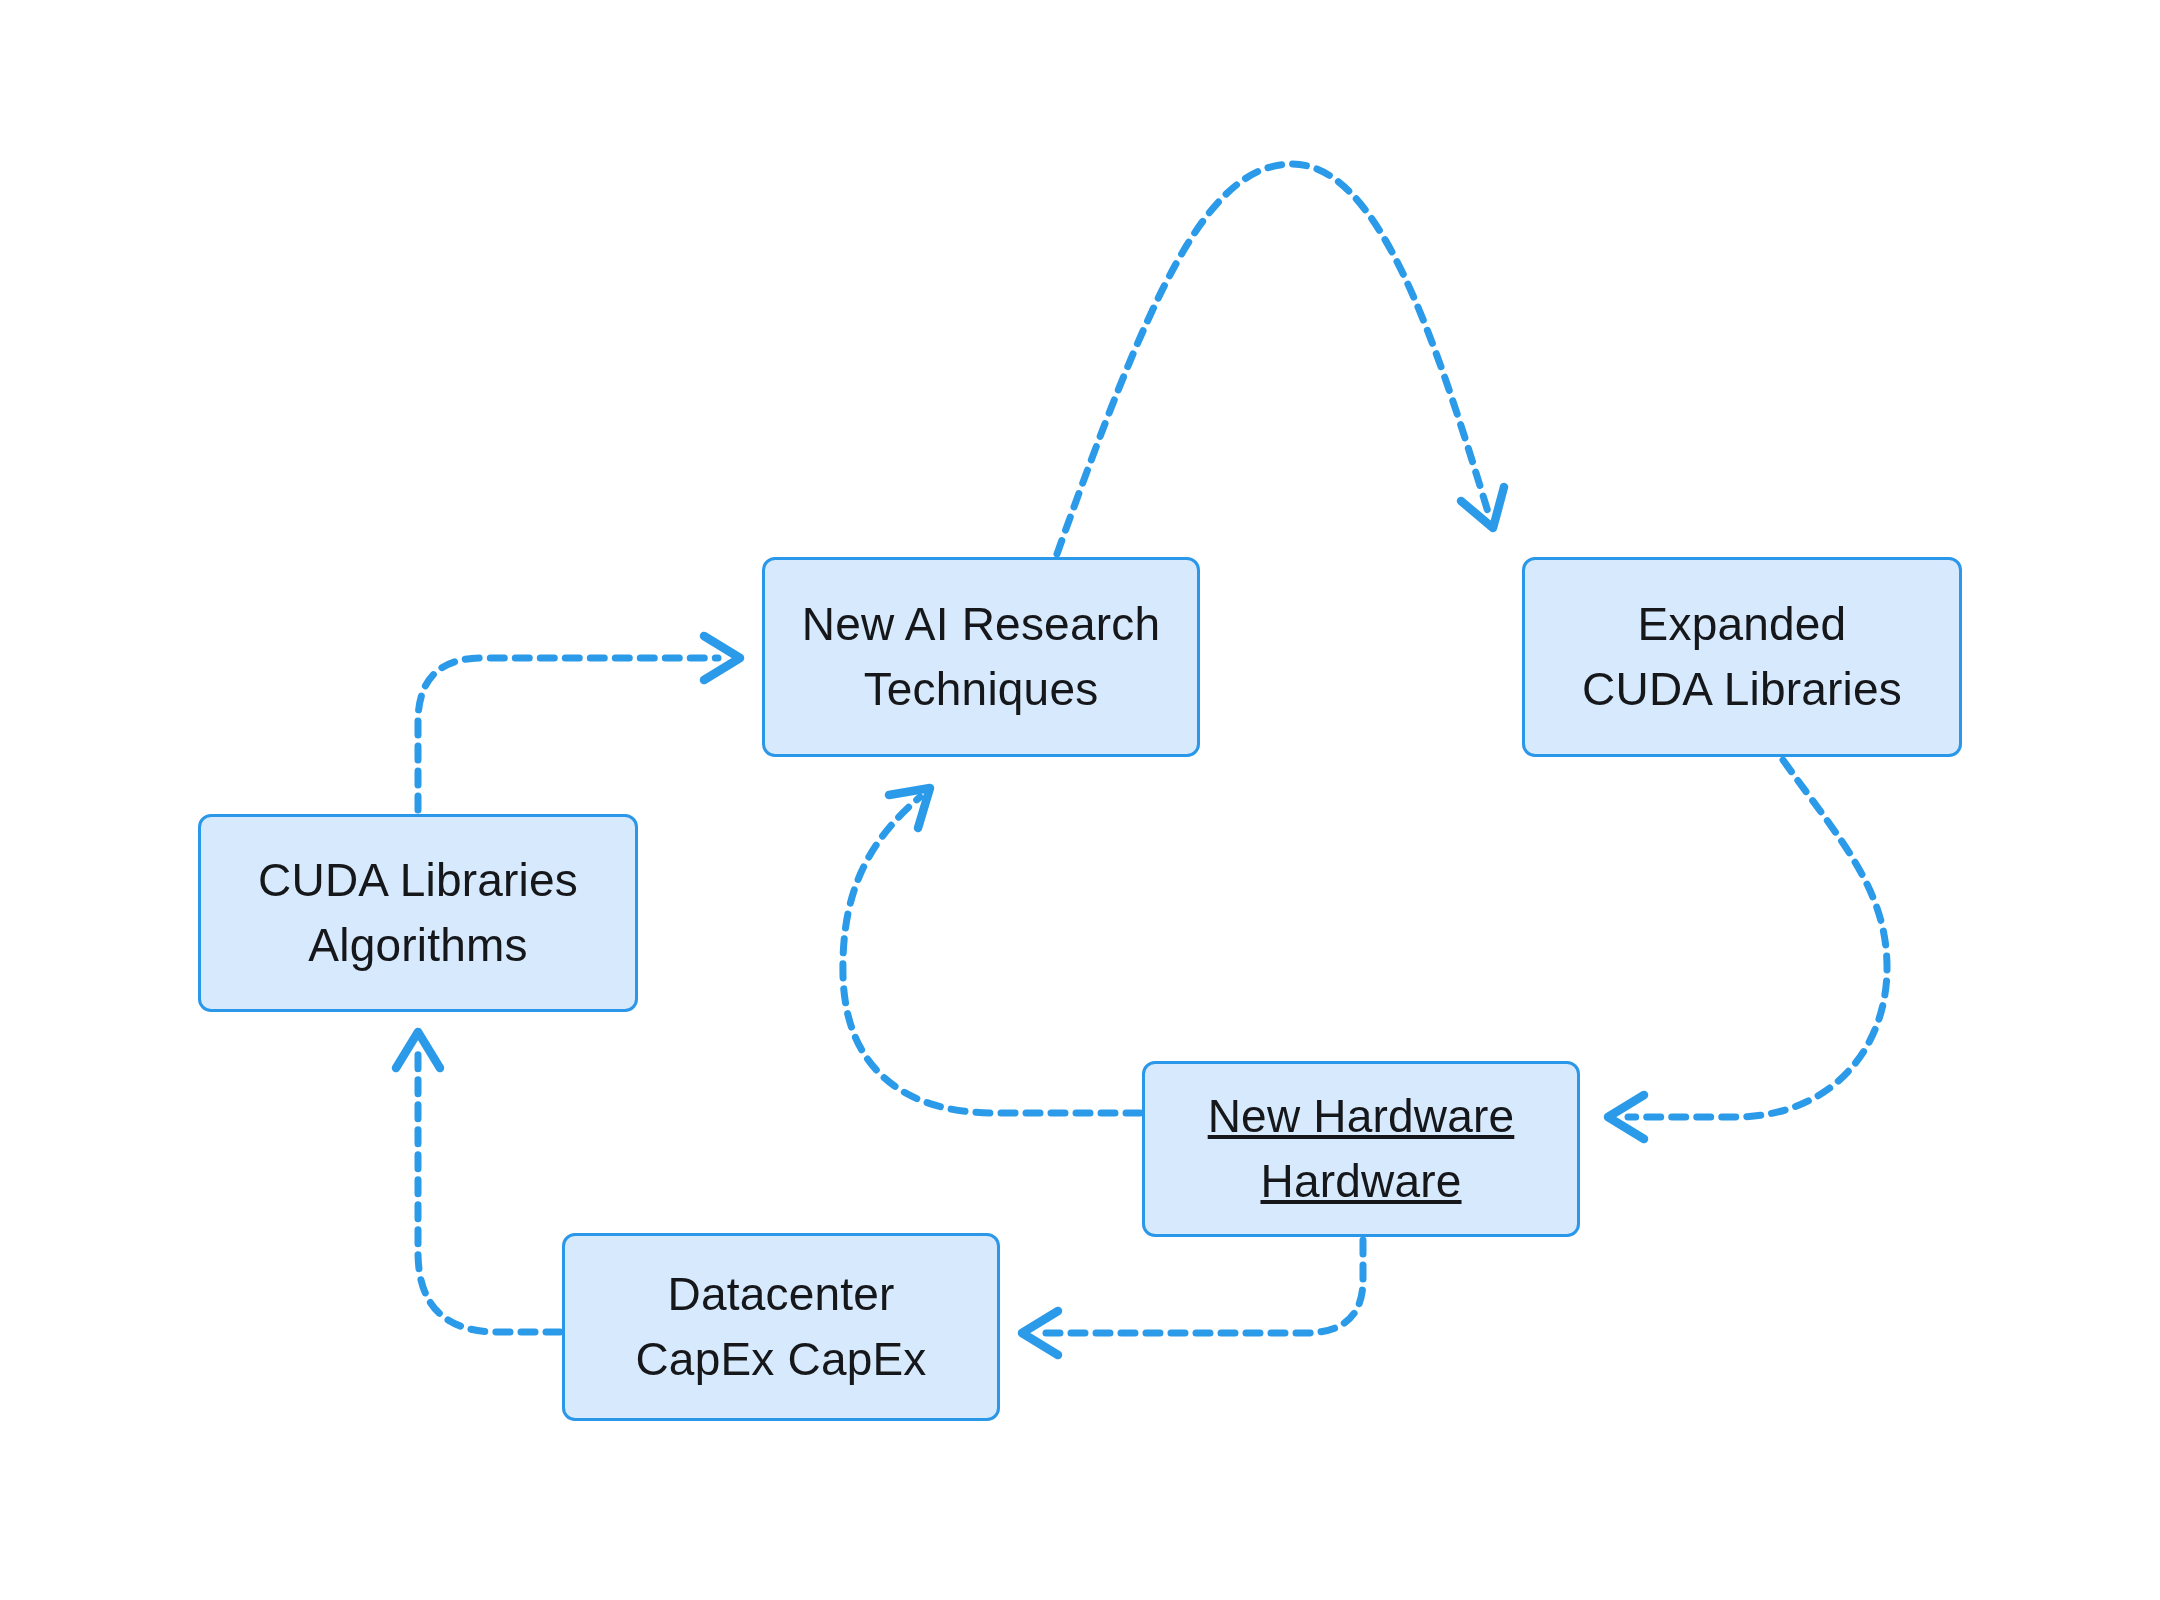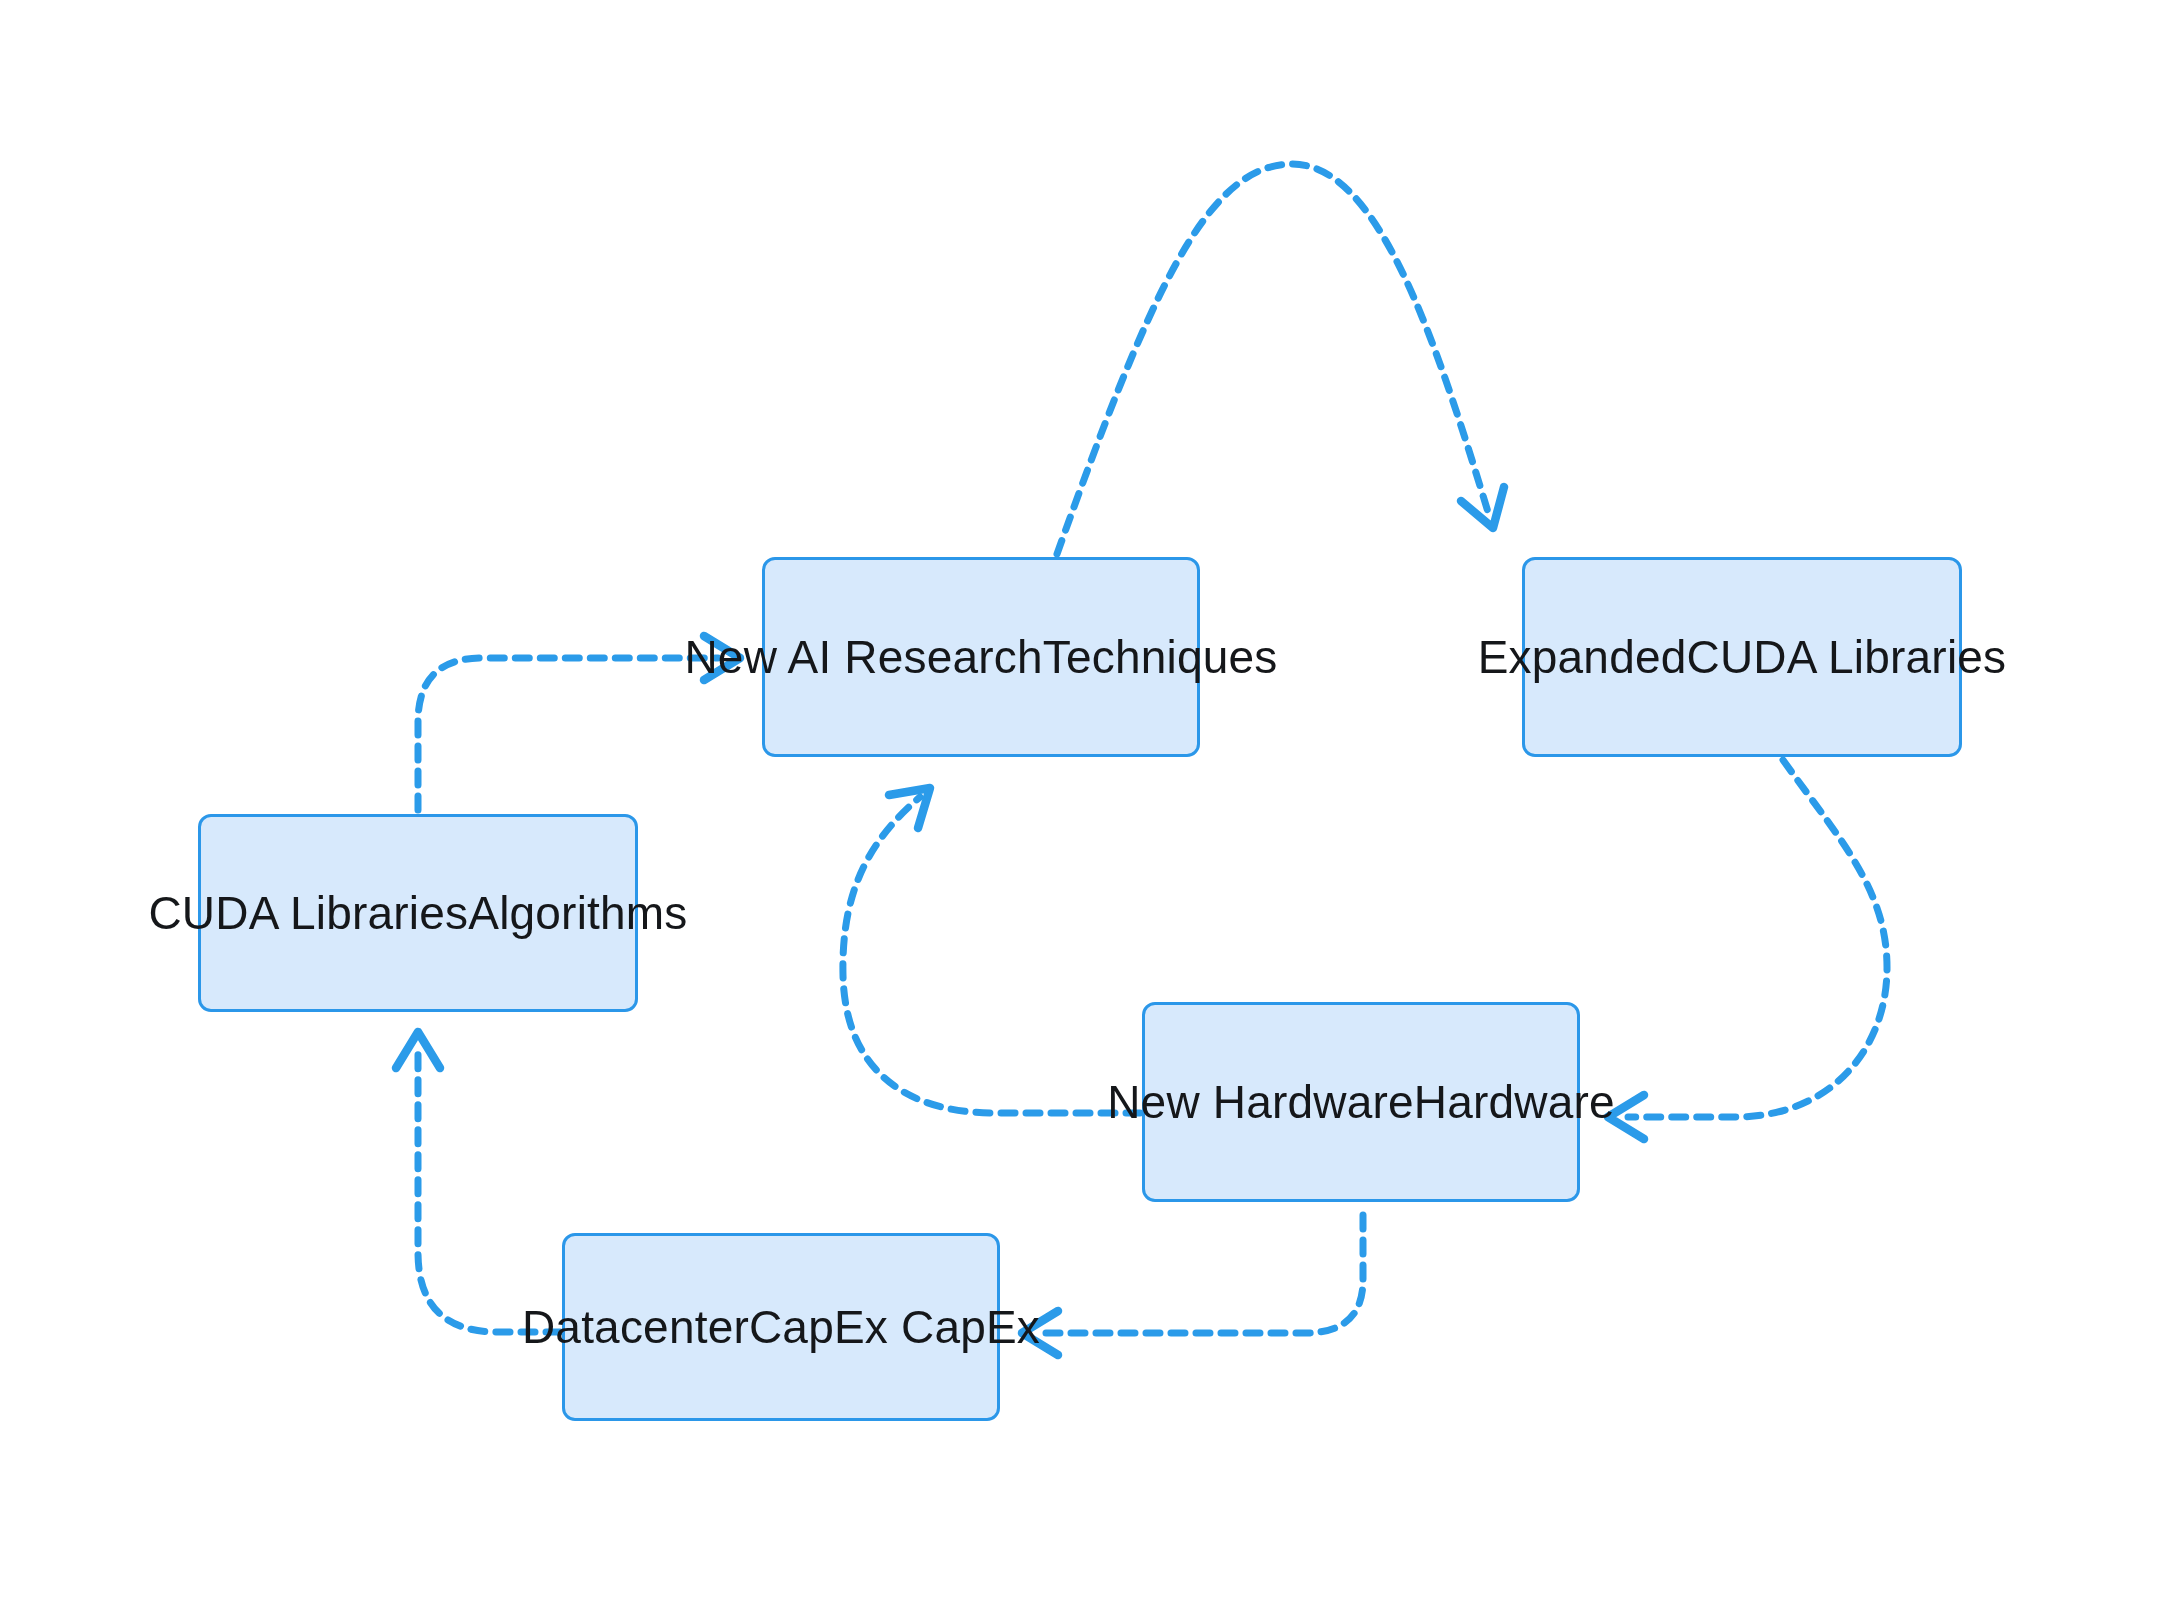"New AI Research" .node { flex-direction: row -> column }
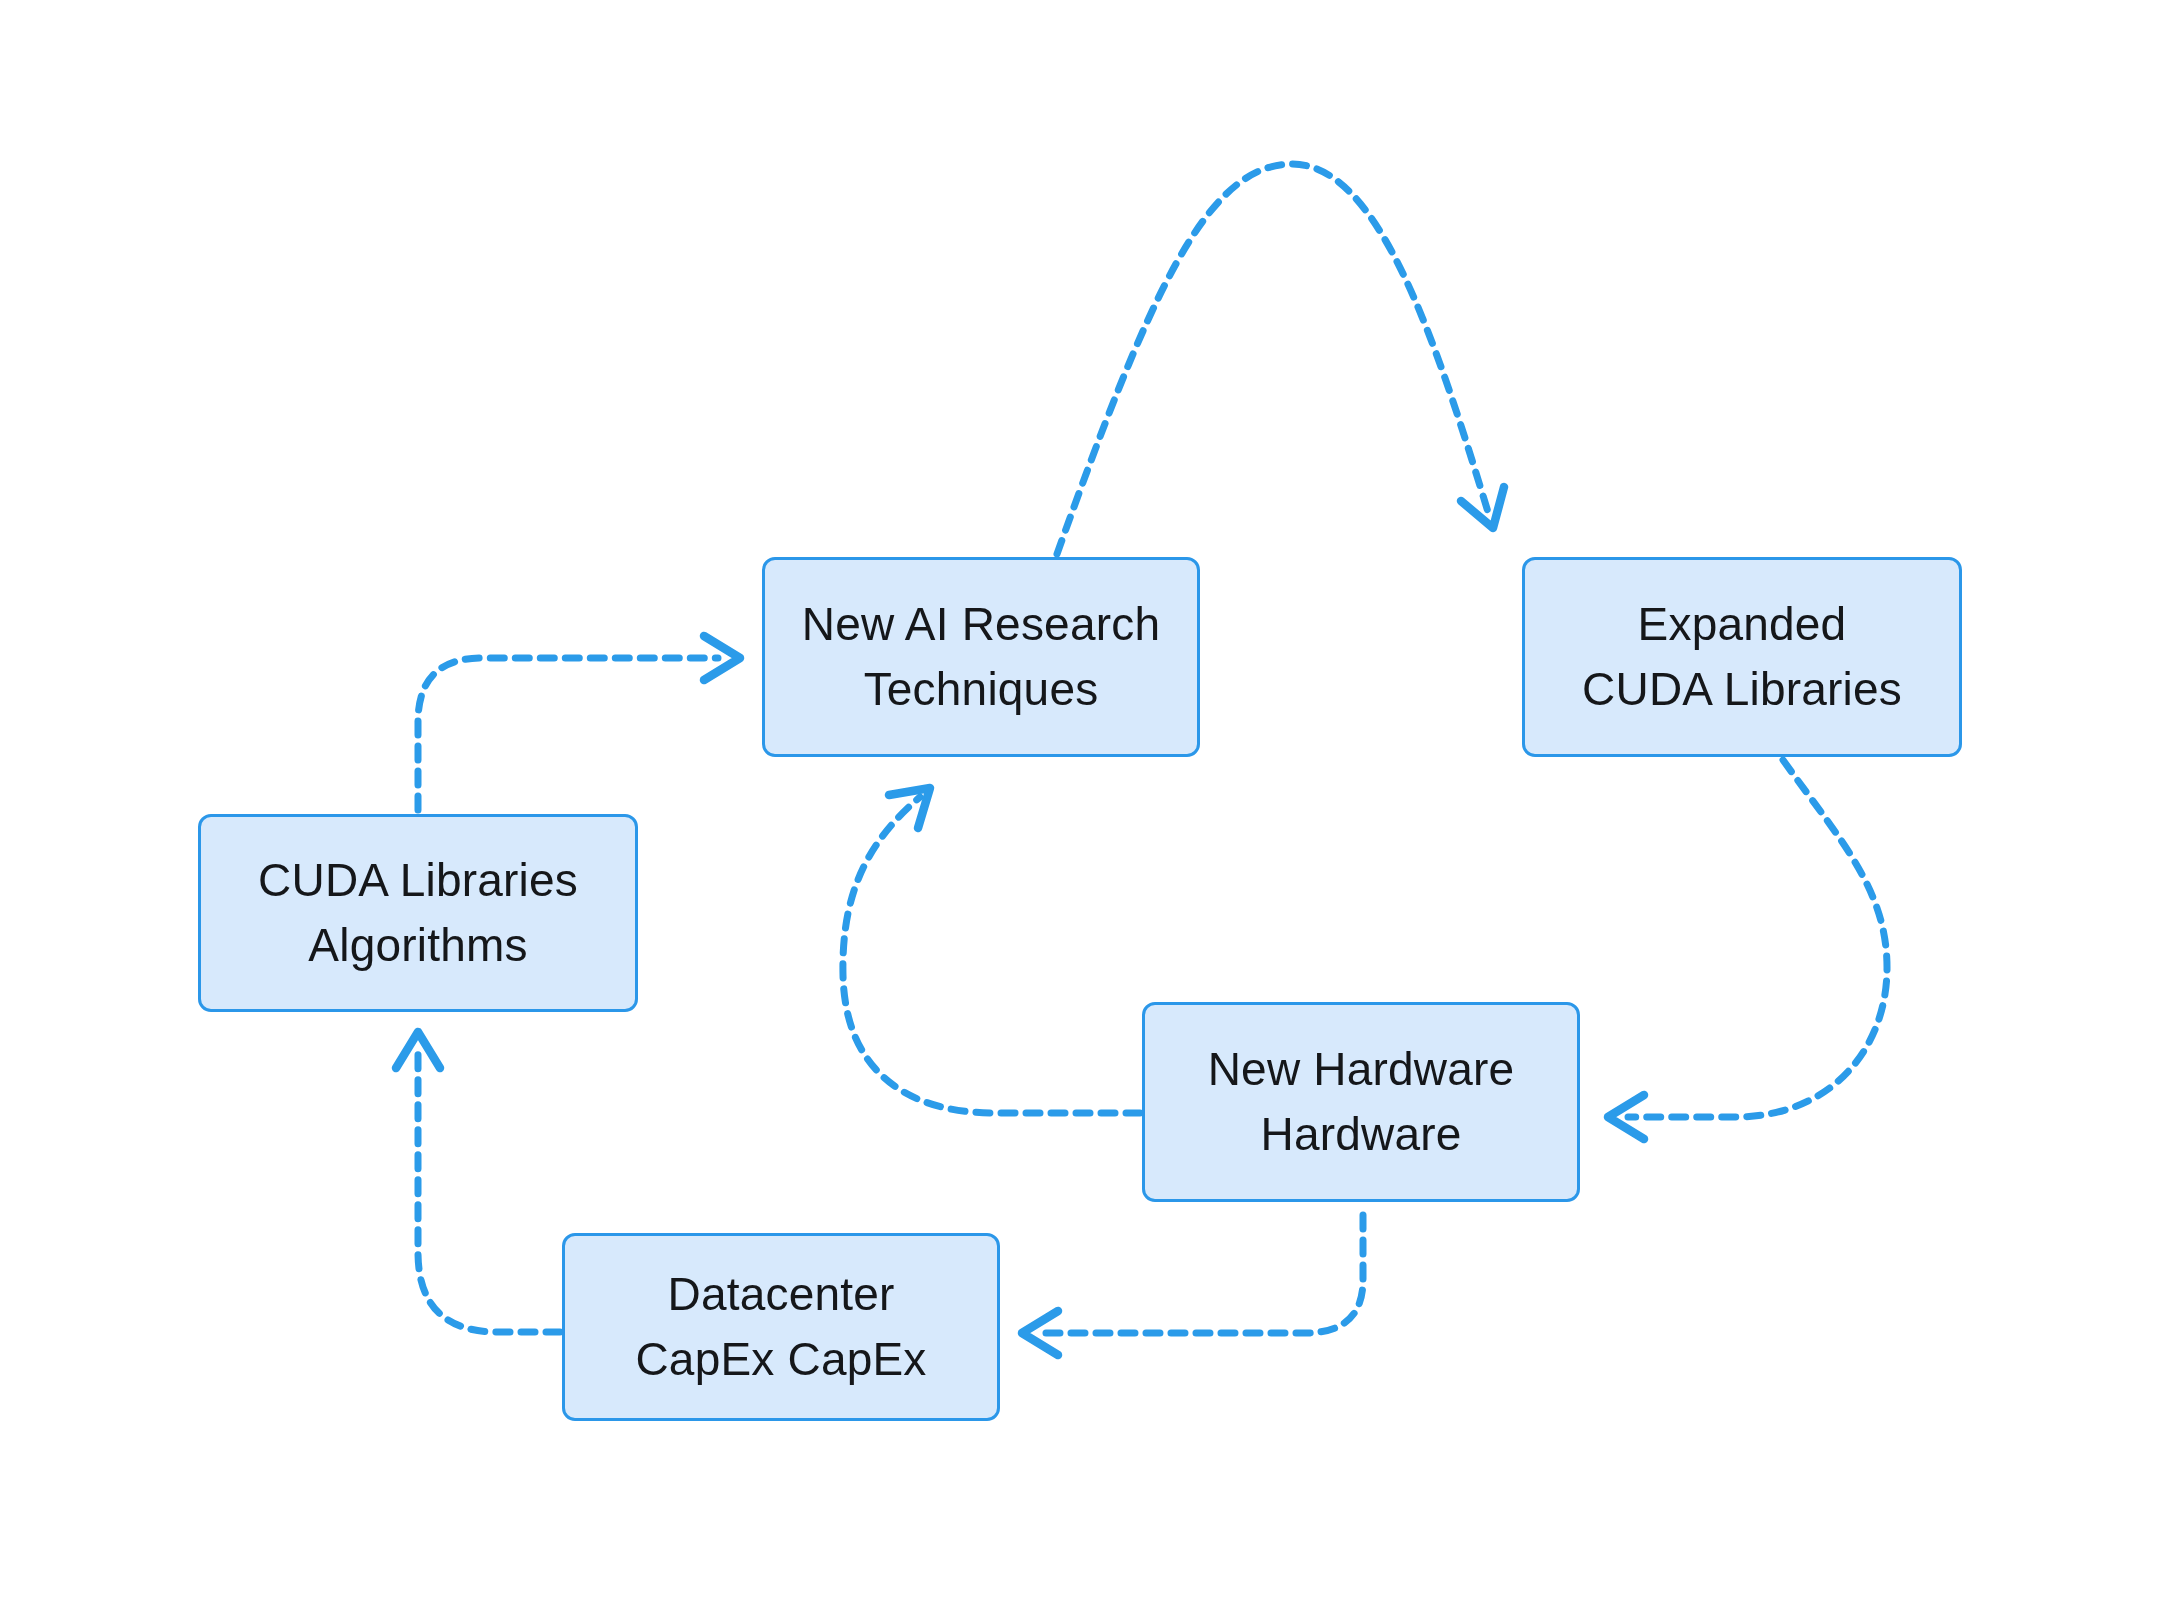"New Hardware" div.node { height: 200px -> 176px; text-decoration: none -> underline; top: 1002px -> 1061px }
